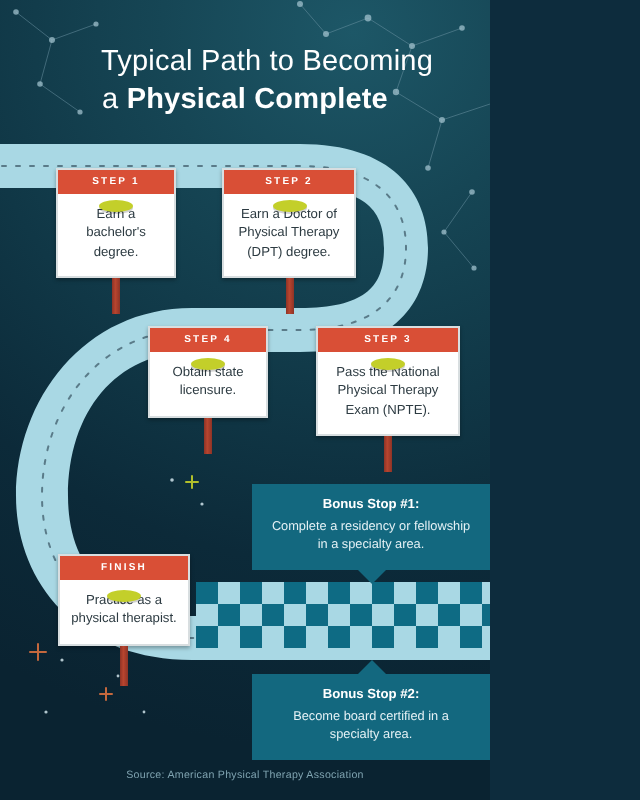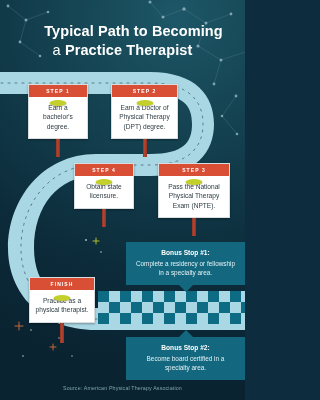"Typical Path to Becoming" .title-line.light { font-weight: 700 -> 400 }
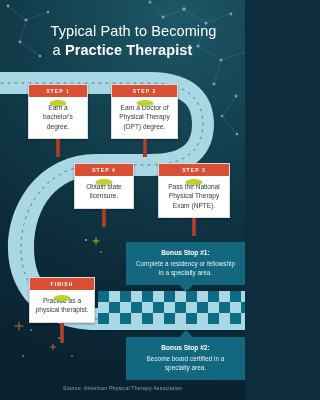"Practice Therapist" span.strong { text: Practice Therapist -> Physical Complete }
